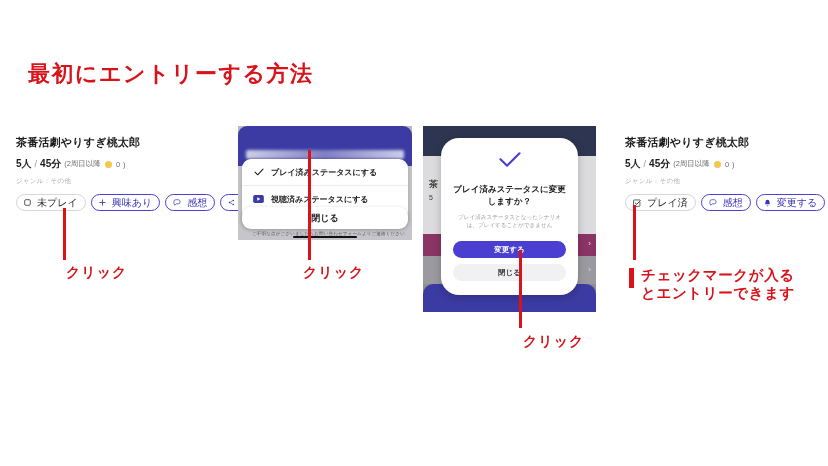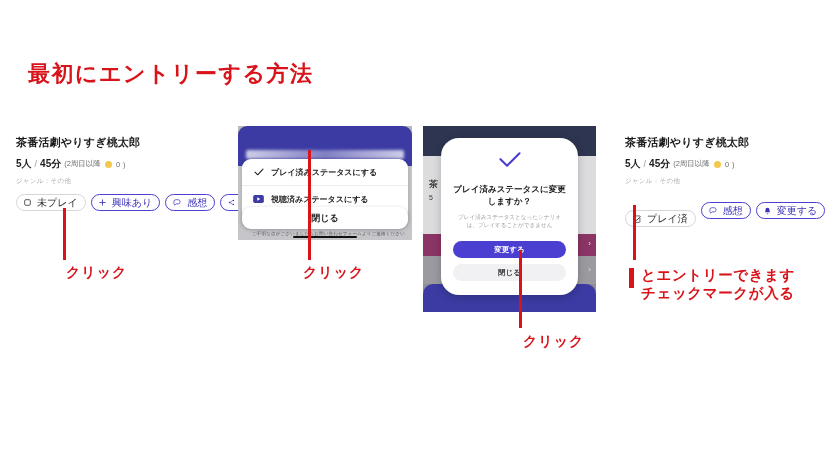"プレイ済" div.chip { margin-top: 16px -> none }
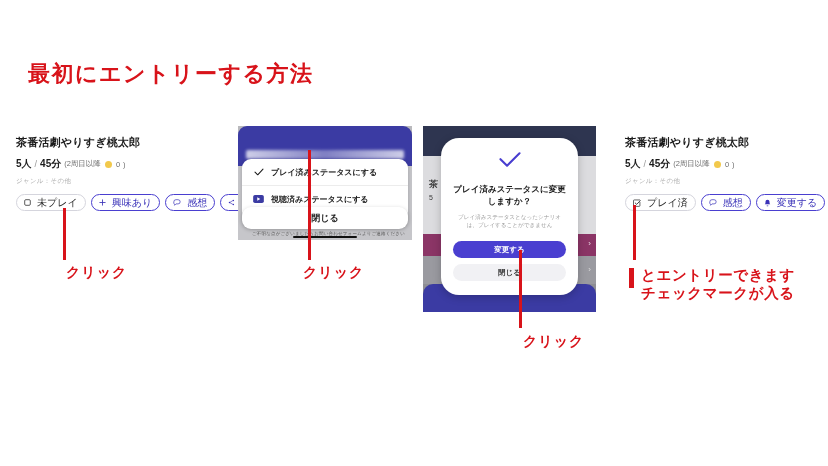"とエントリーできます" div { order: before "チェックマークが入る" -> after "チェックマークが入る" }
